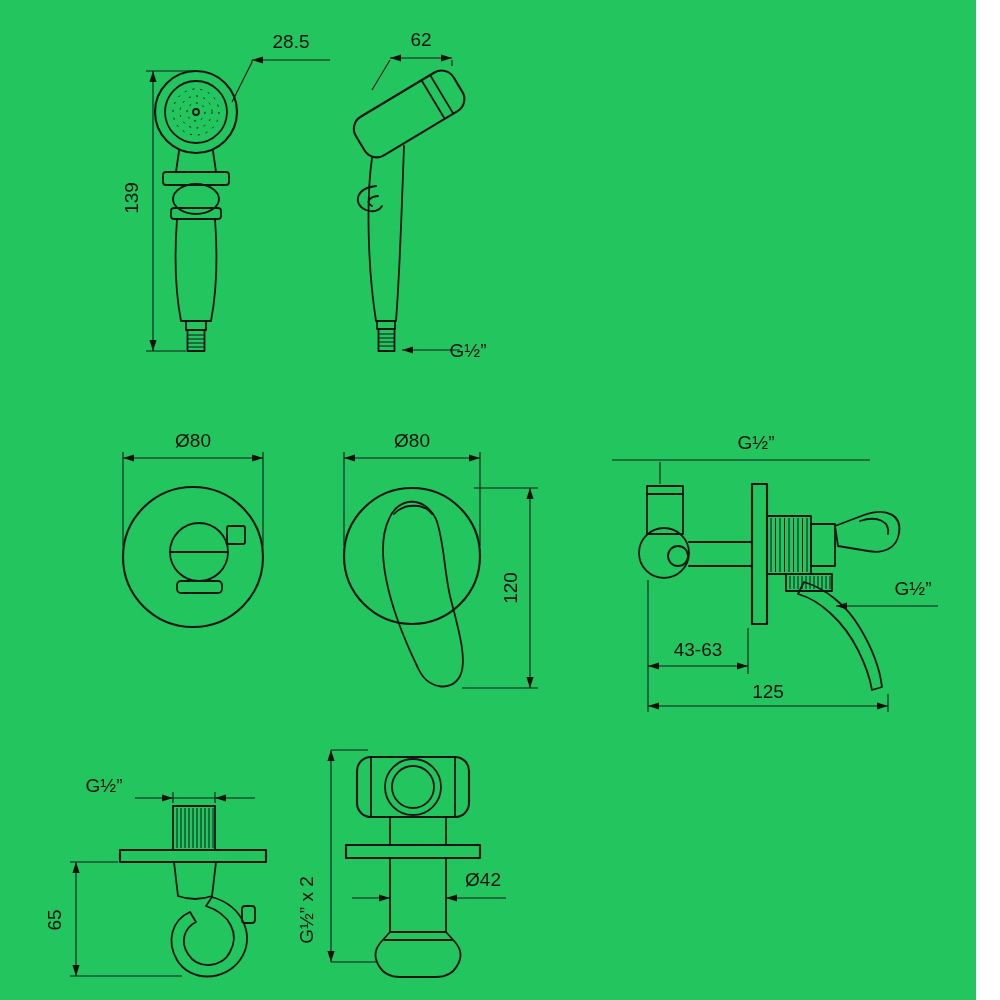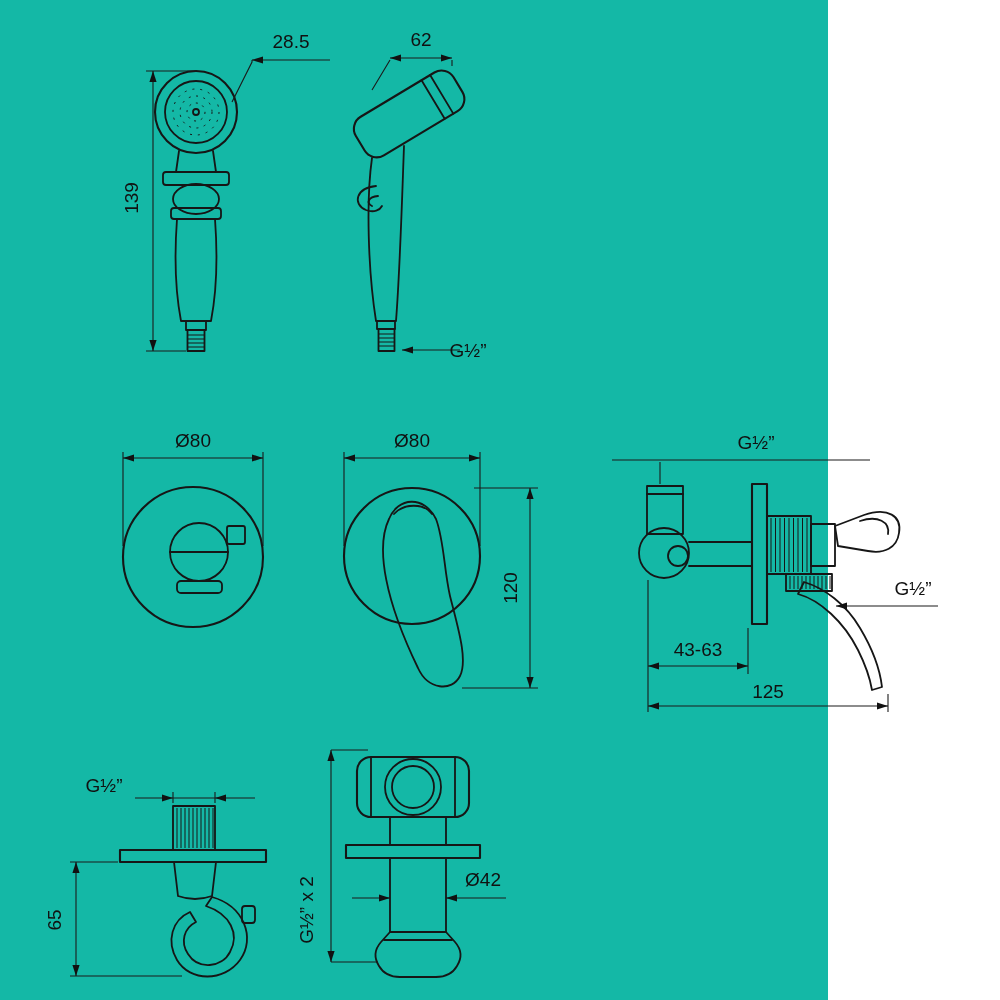"28.5" .canvas { background: #14b8a6 -> #22c55e; width: 828px -> 976px }
